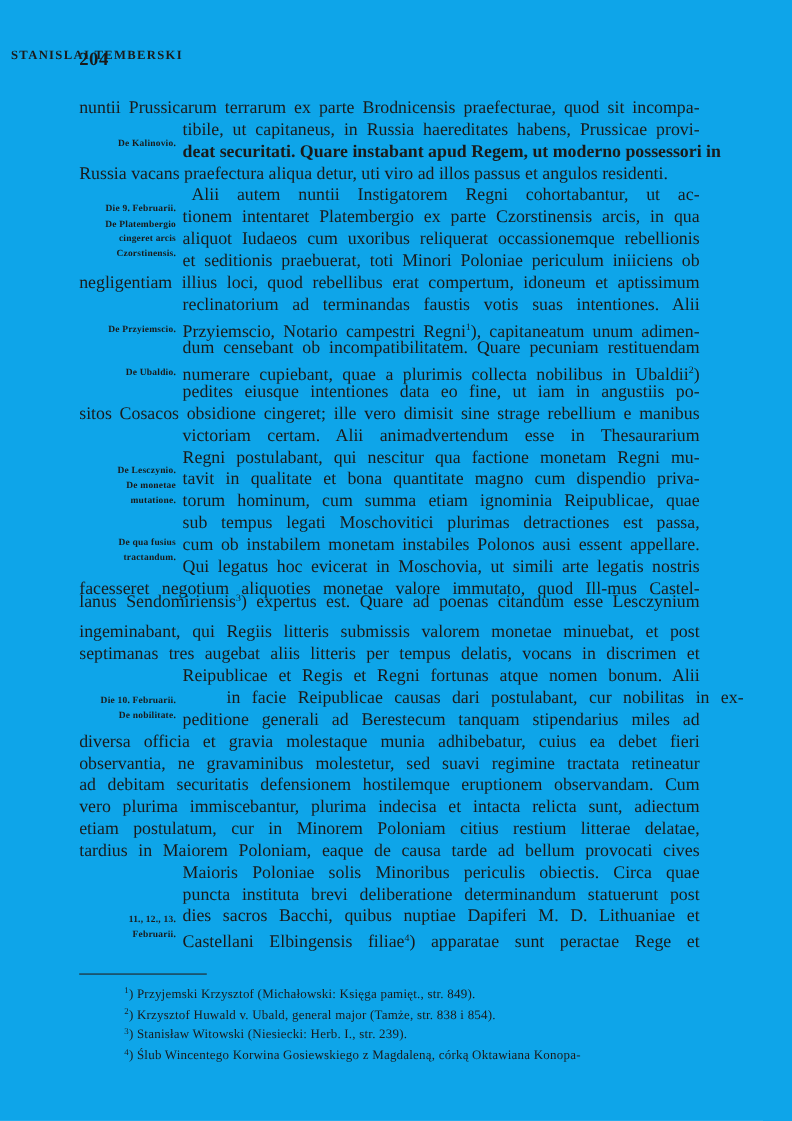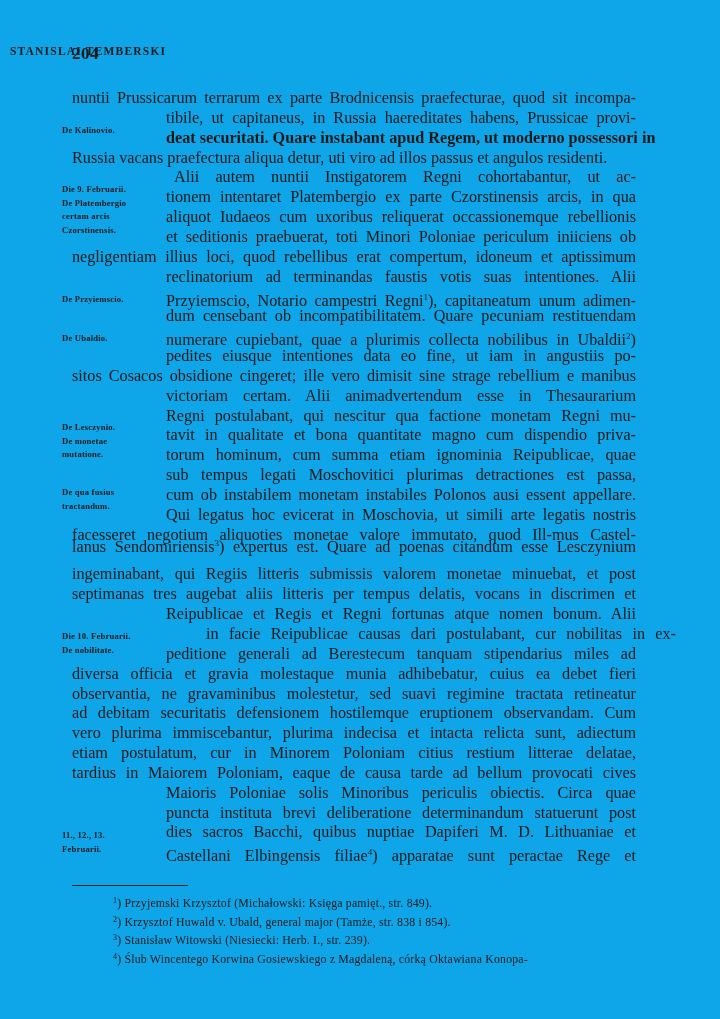"De Kalinovio." .margin-note { text-align: left -> right }
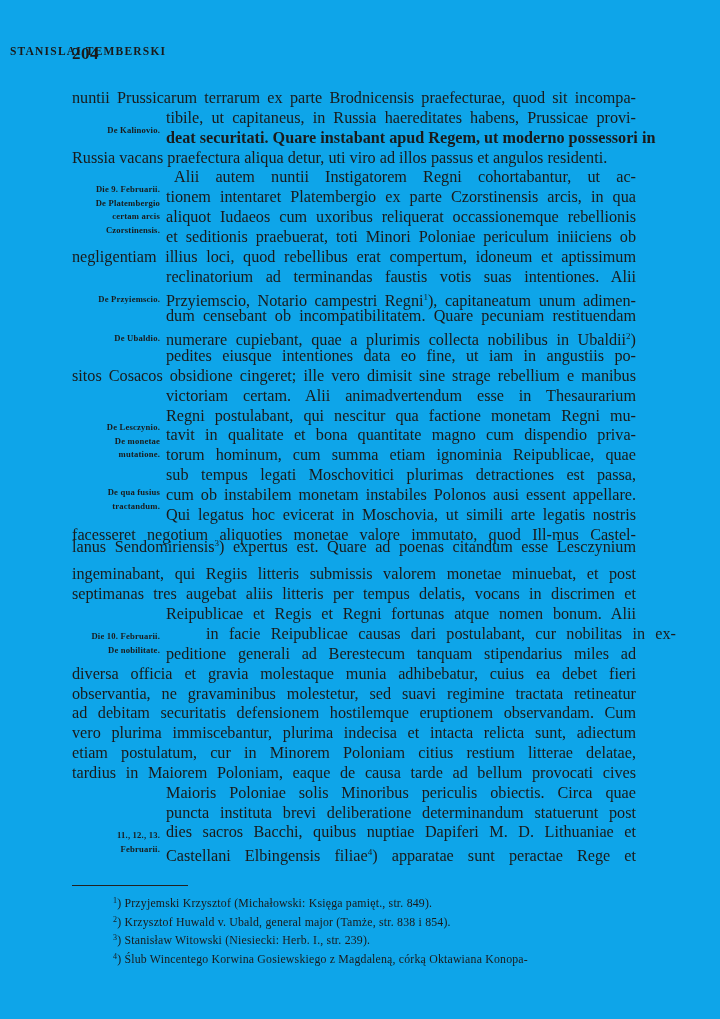"certam arcis" div { text: certam -> cingeret }
